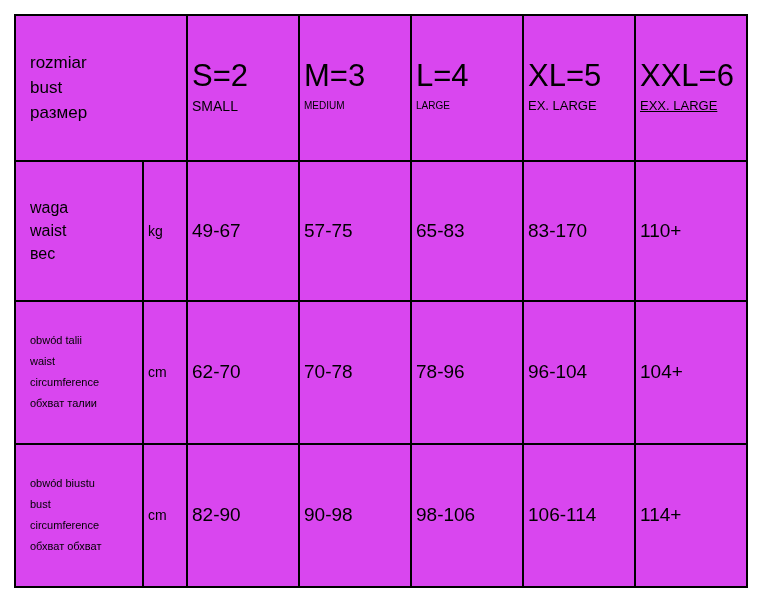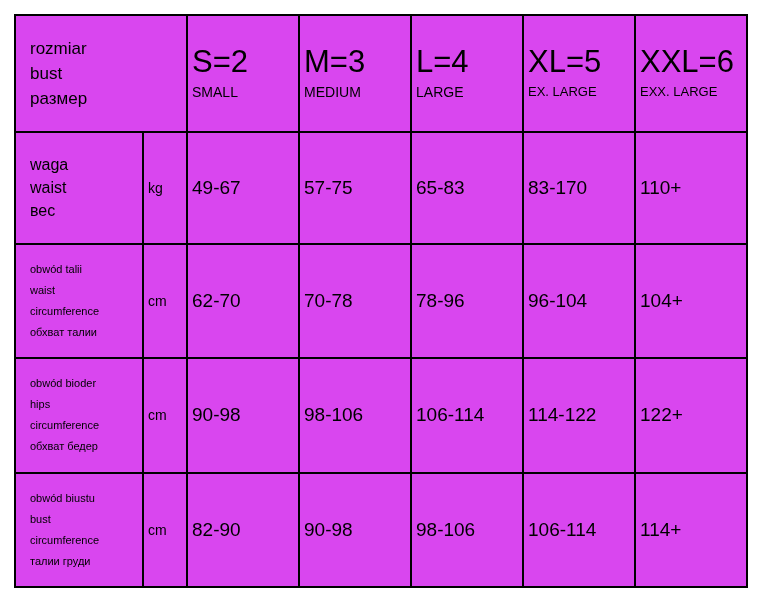"MEDIUM" .size-word { font-size: 14px -> 10px }
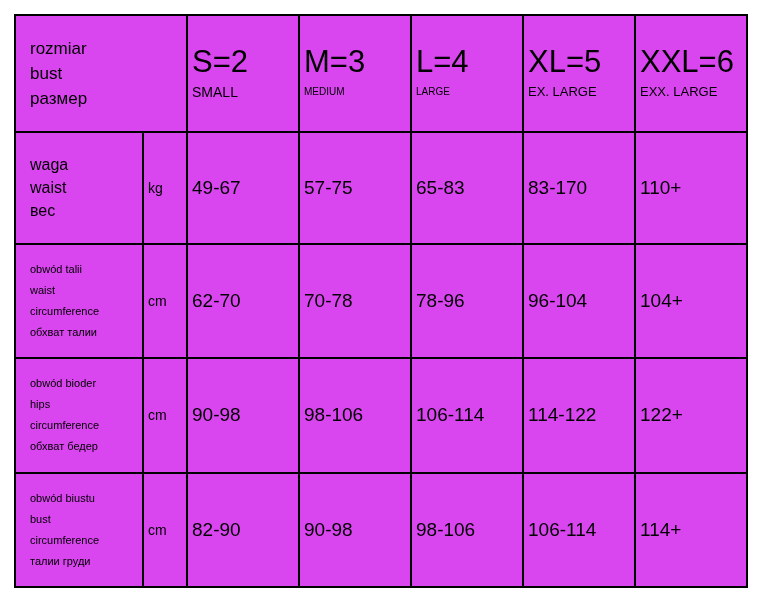"EXX. LARGE" .size-word.xxl-word { text-decoration: none -> underline }
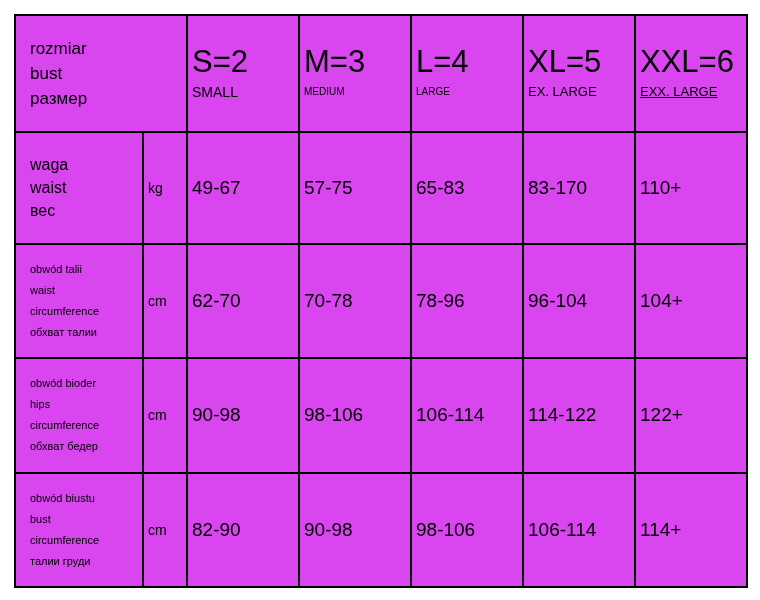"obwód bioder" tr.r-hips { html: <tr> <td> <div>obwód bioder</div> <div>hips</div> <div>circumference</div> <div>обхват бедер</div> </td> <td>cm</td> <td>90-98</td> <td>98-106</td> <td>106-114</td> <td>114-122</td> <td>122+</td> </tr> -> none }
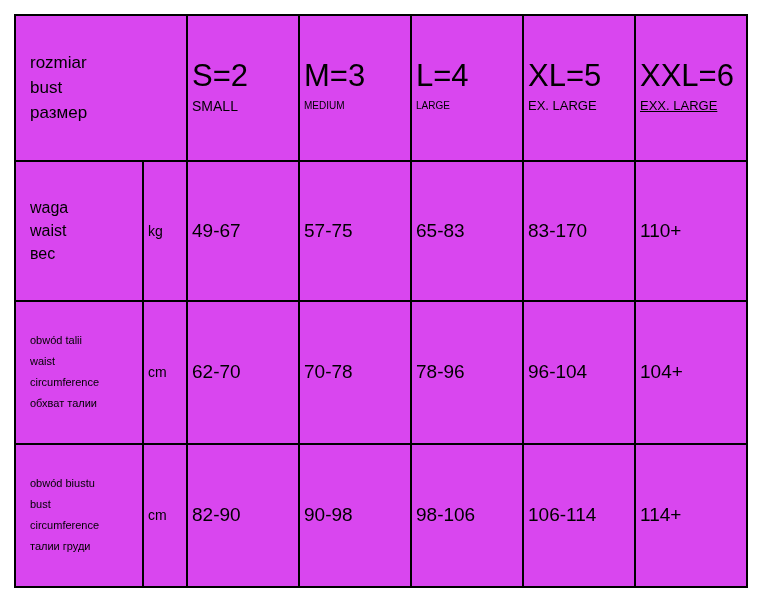"талии груди" div { text: талии груди -> обхват обхват }
